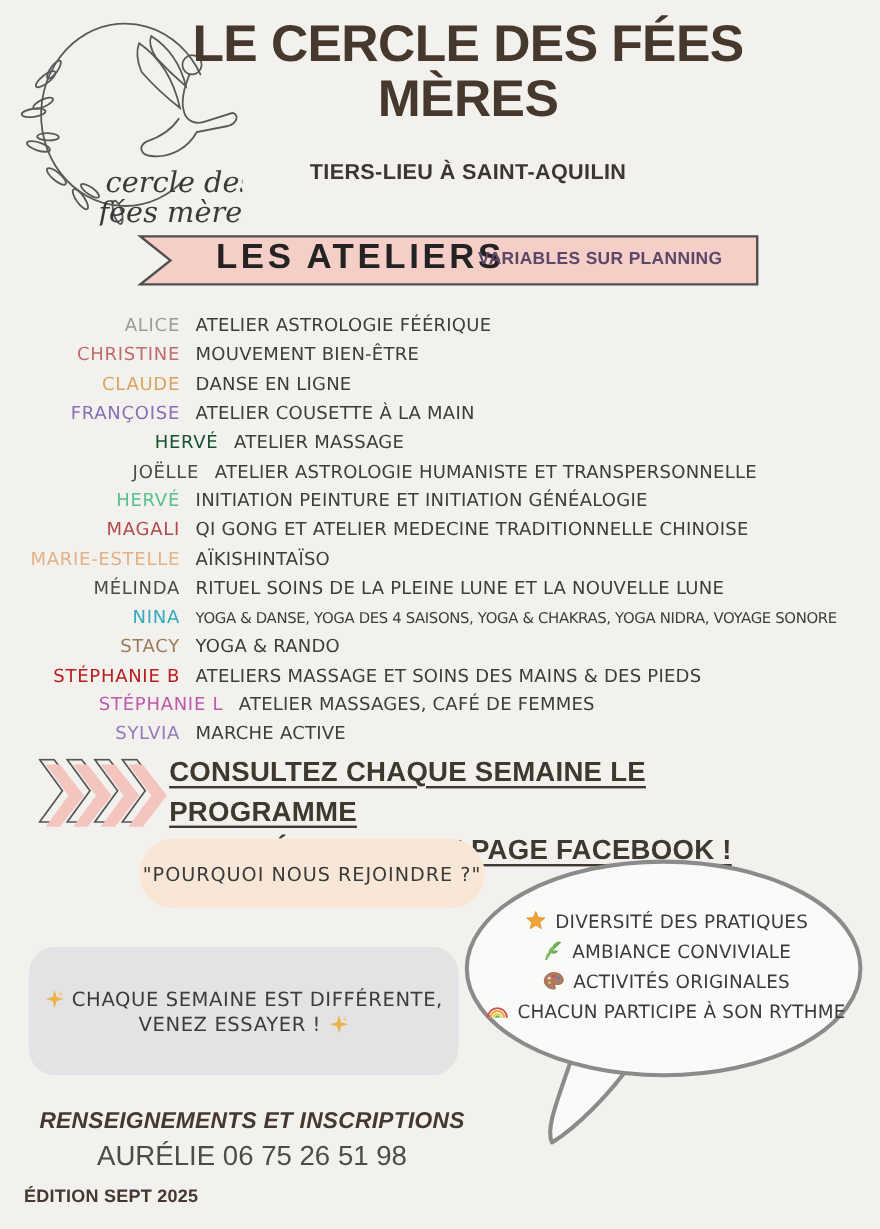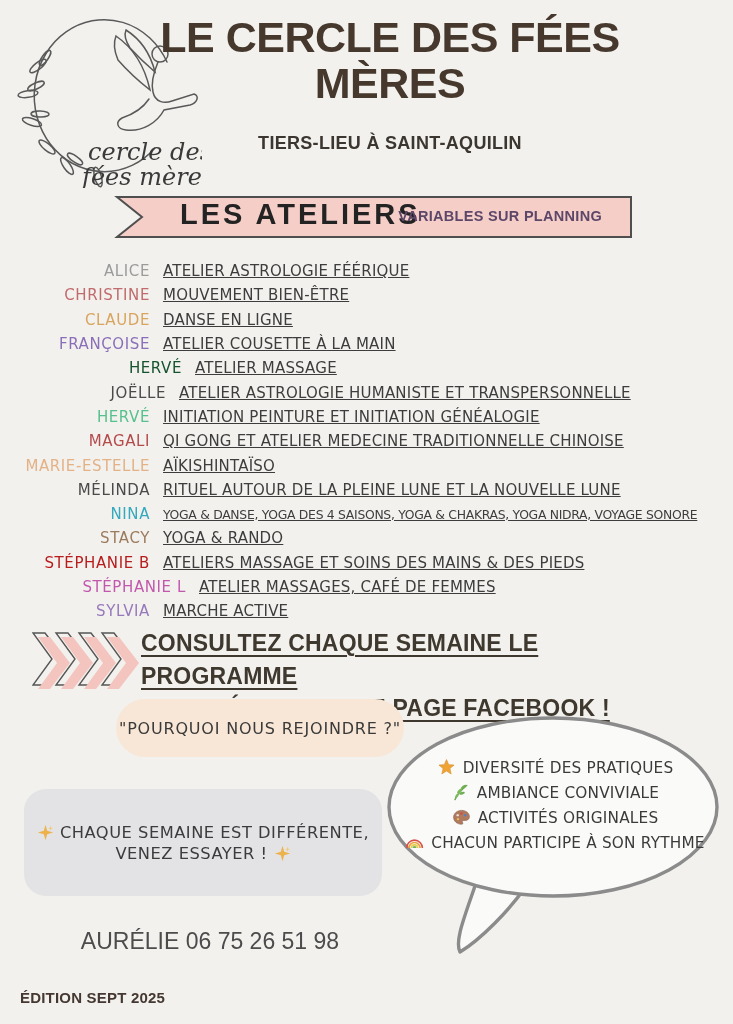"ATELIER ASTROLOGIE FÉÉRIQUE" .row-activity { text-decoration: underline -> none }
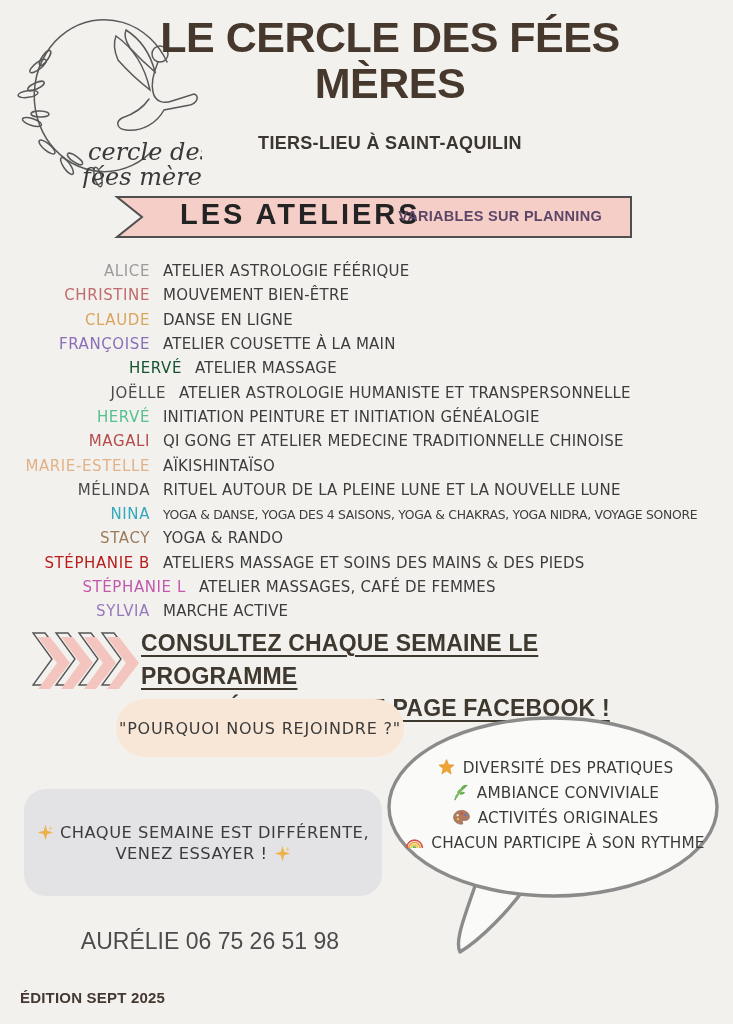"RITUEL AUTOUR DE LA PLEINE" span.row-activity { text: AUTOUR -> SOINS }
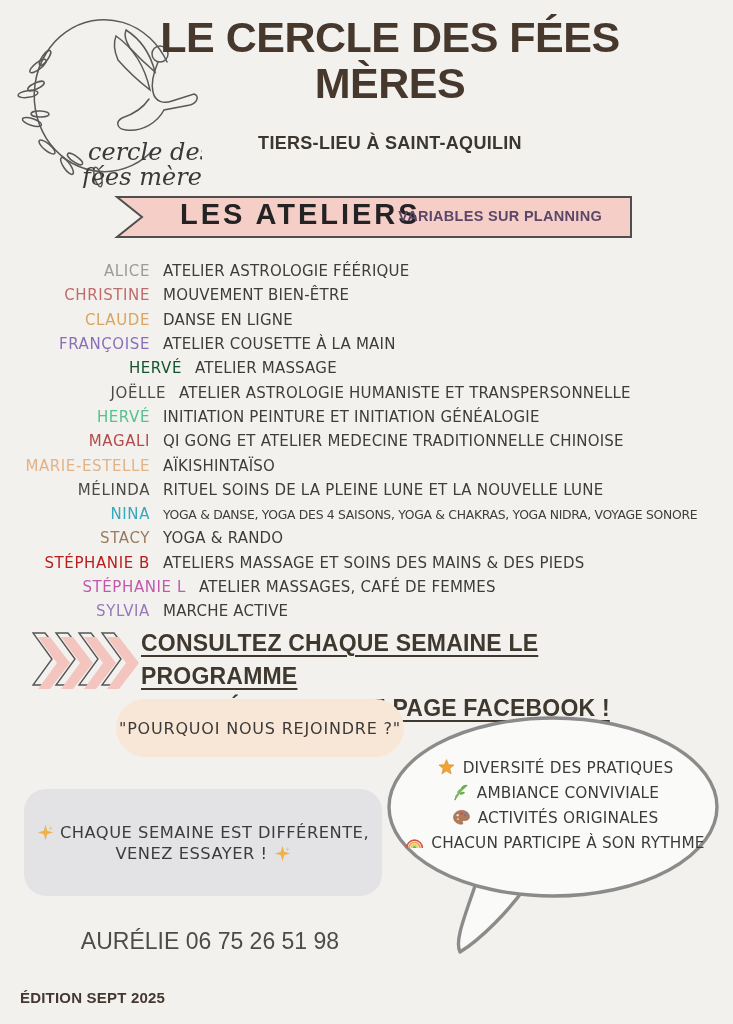"RENSEIGNEMENTS ET INSCRIPTIONS" div.contact-heading { html: none -> <div>RENSEIGNEMENTS ET INSCRIPTIONS</div> }
